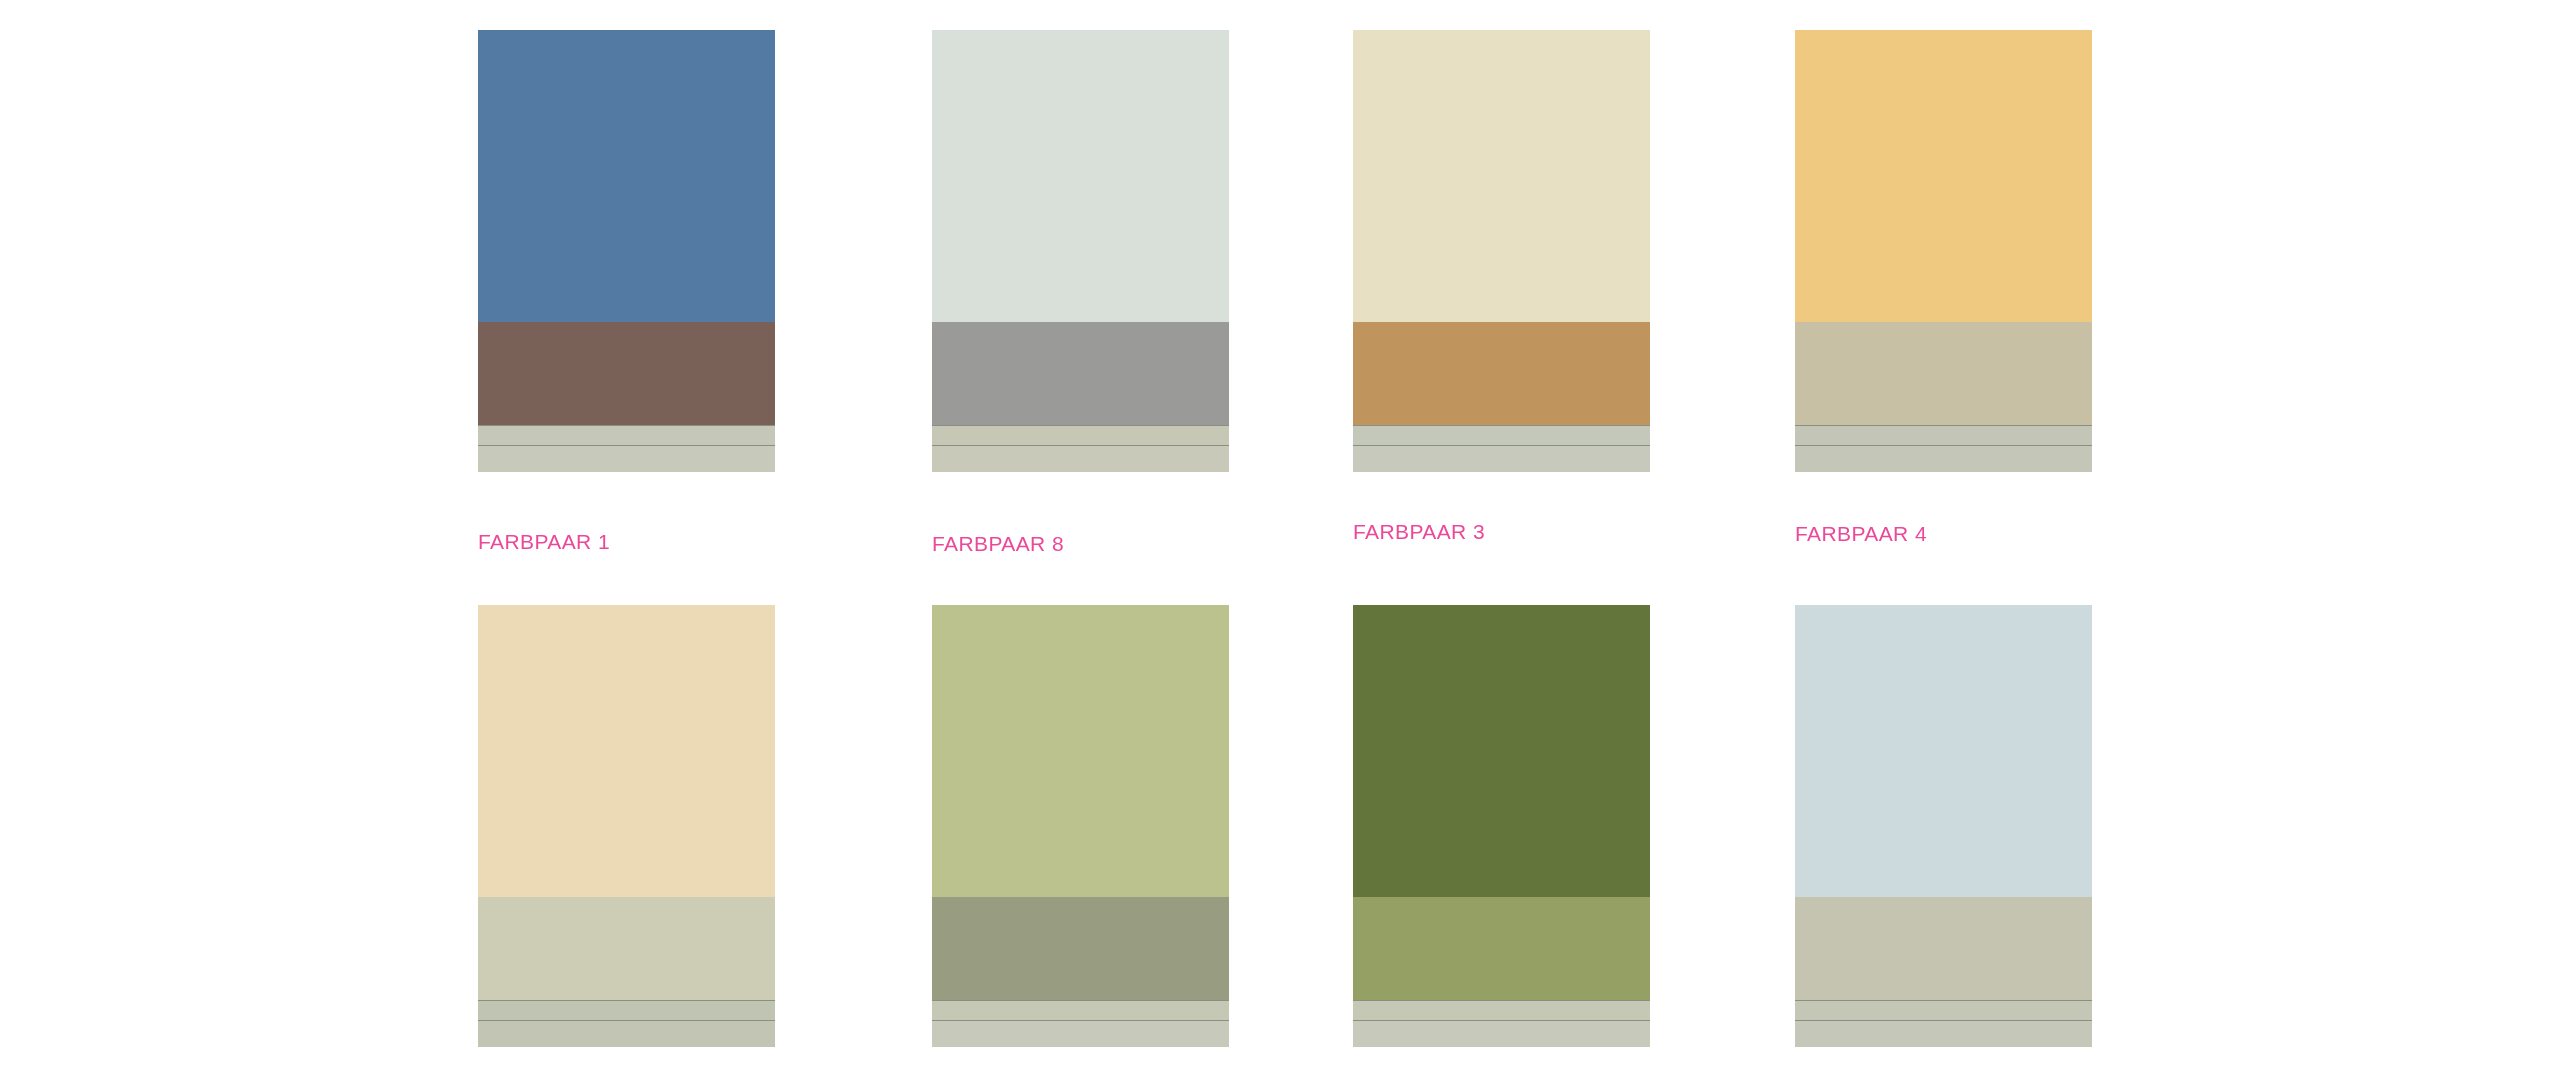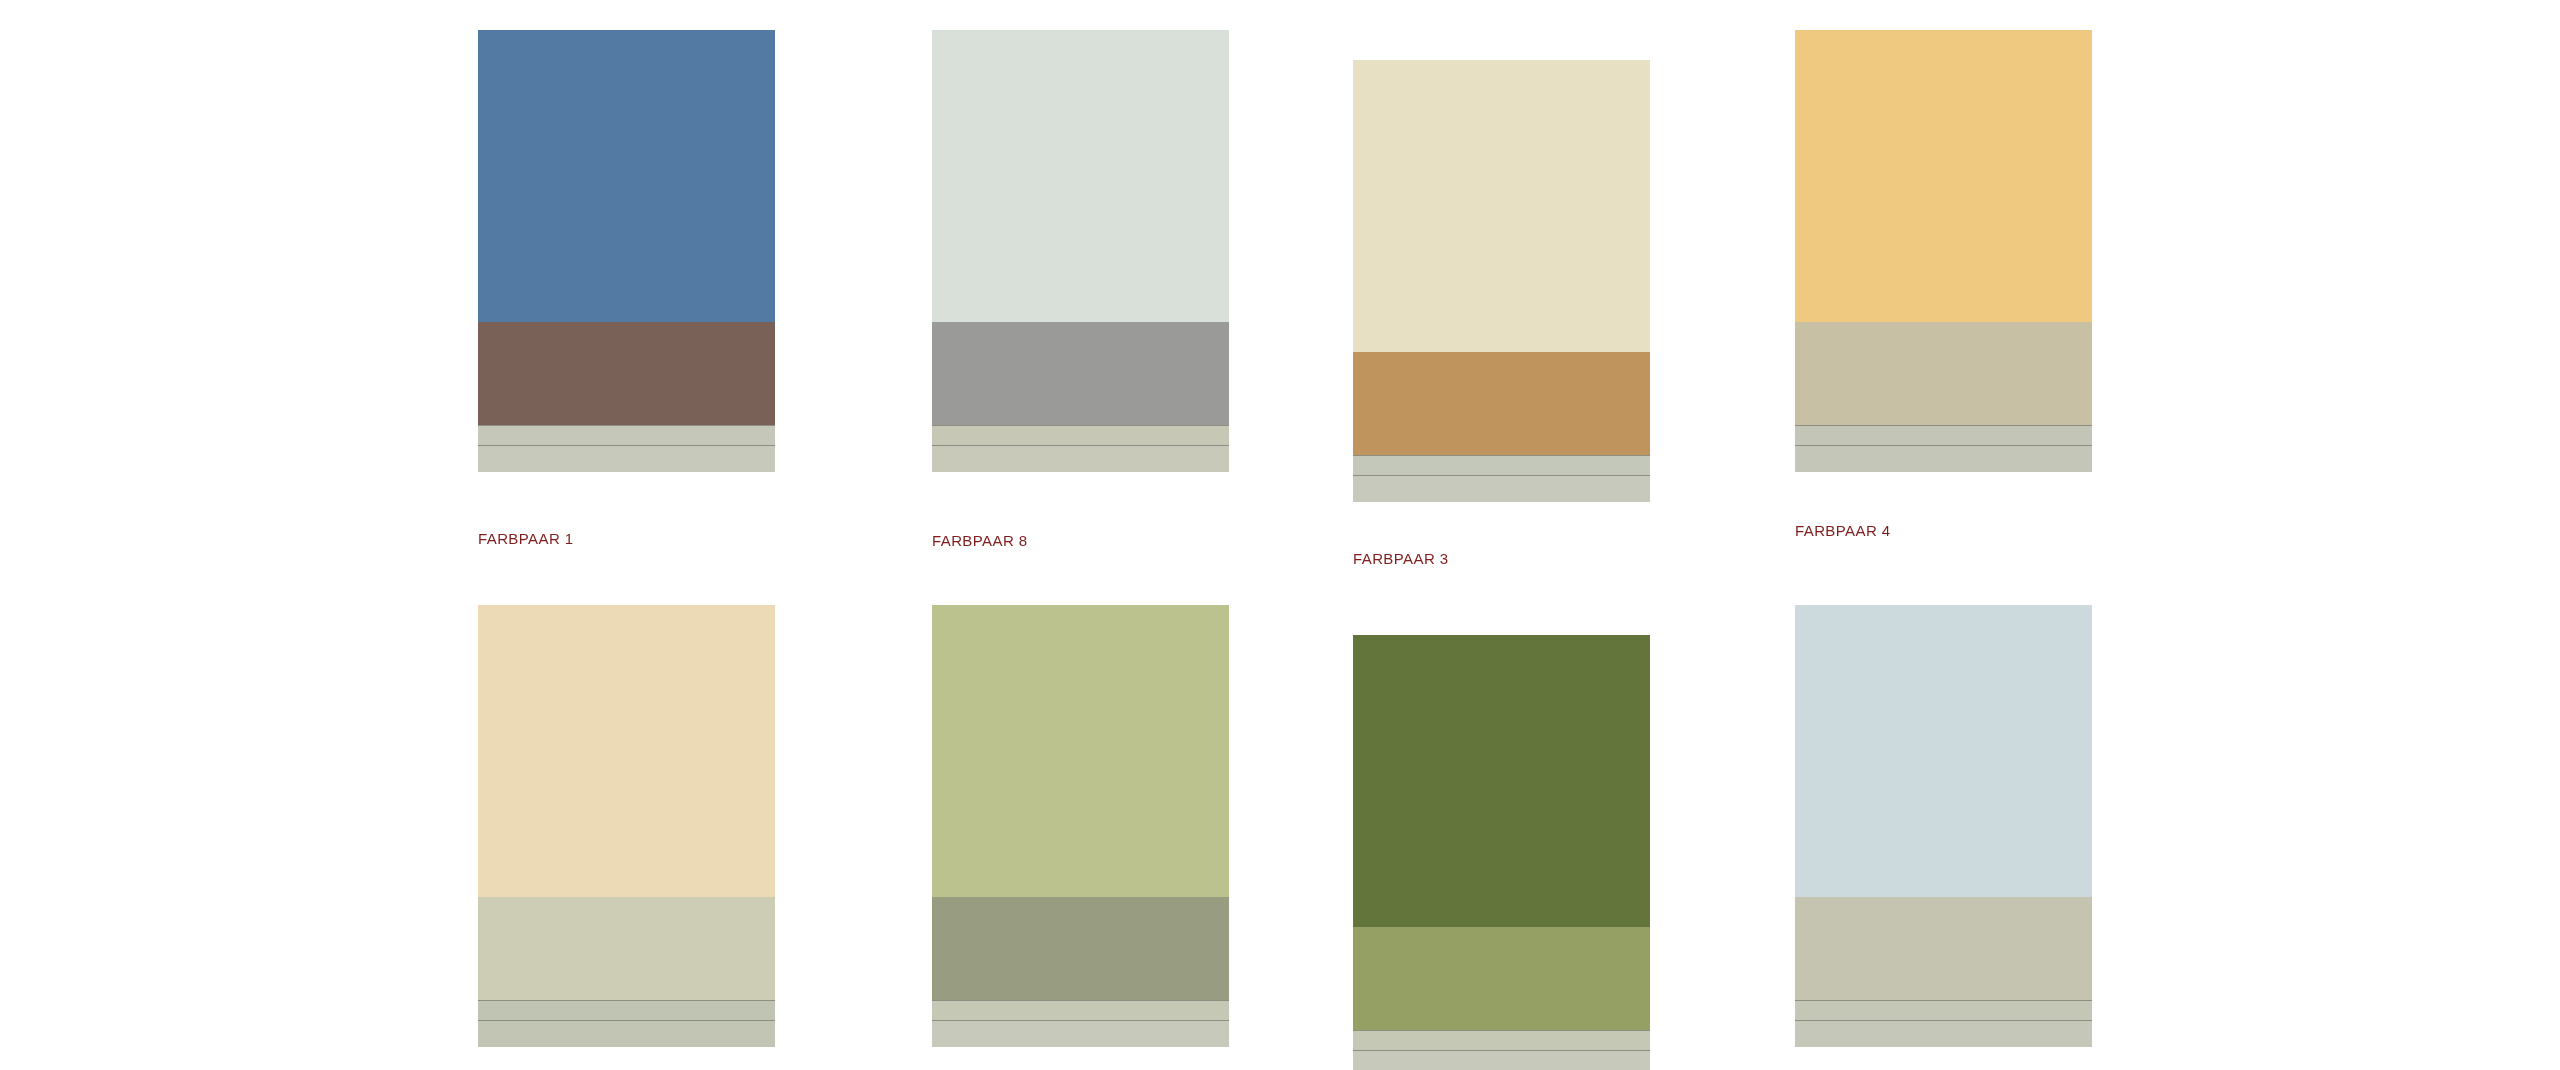"FARBPAAR 1" .swatch-label { color: #7f1d1d -> #ec4899; font-size: 15px -> 21px }
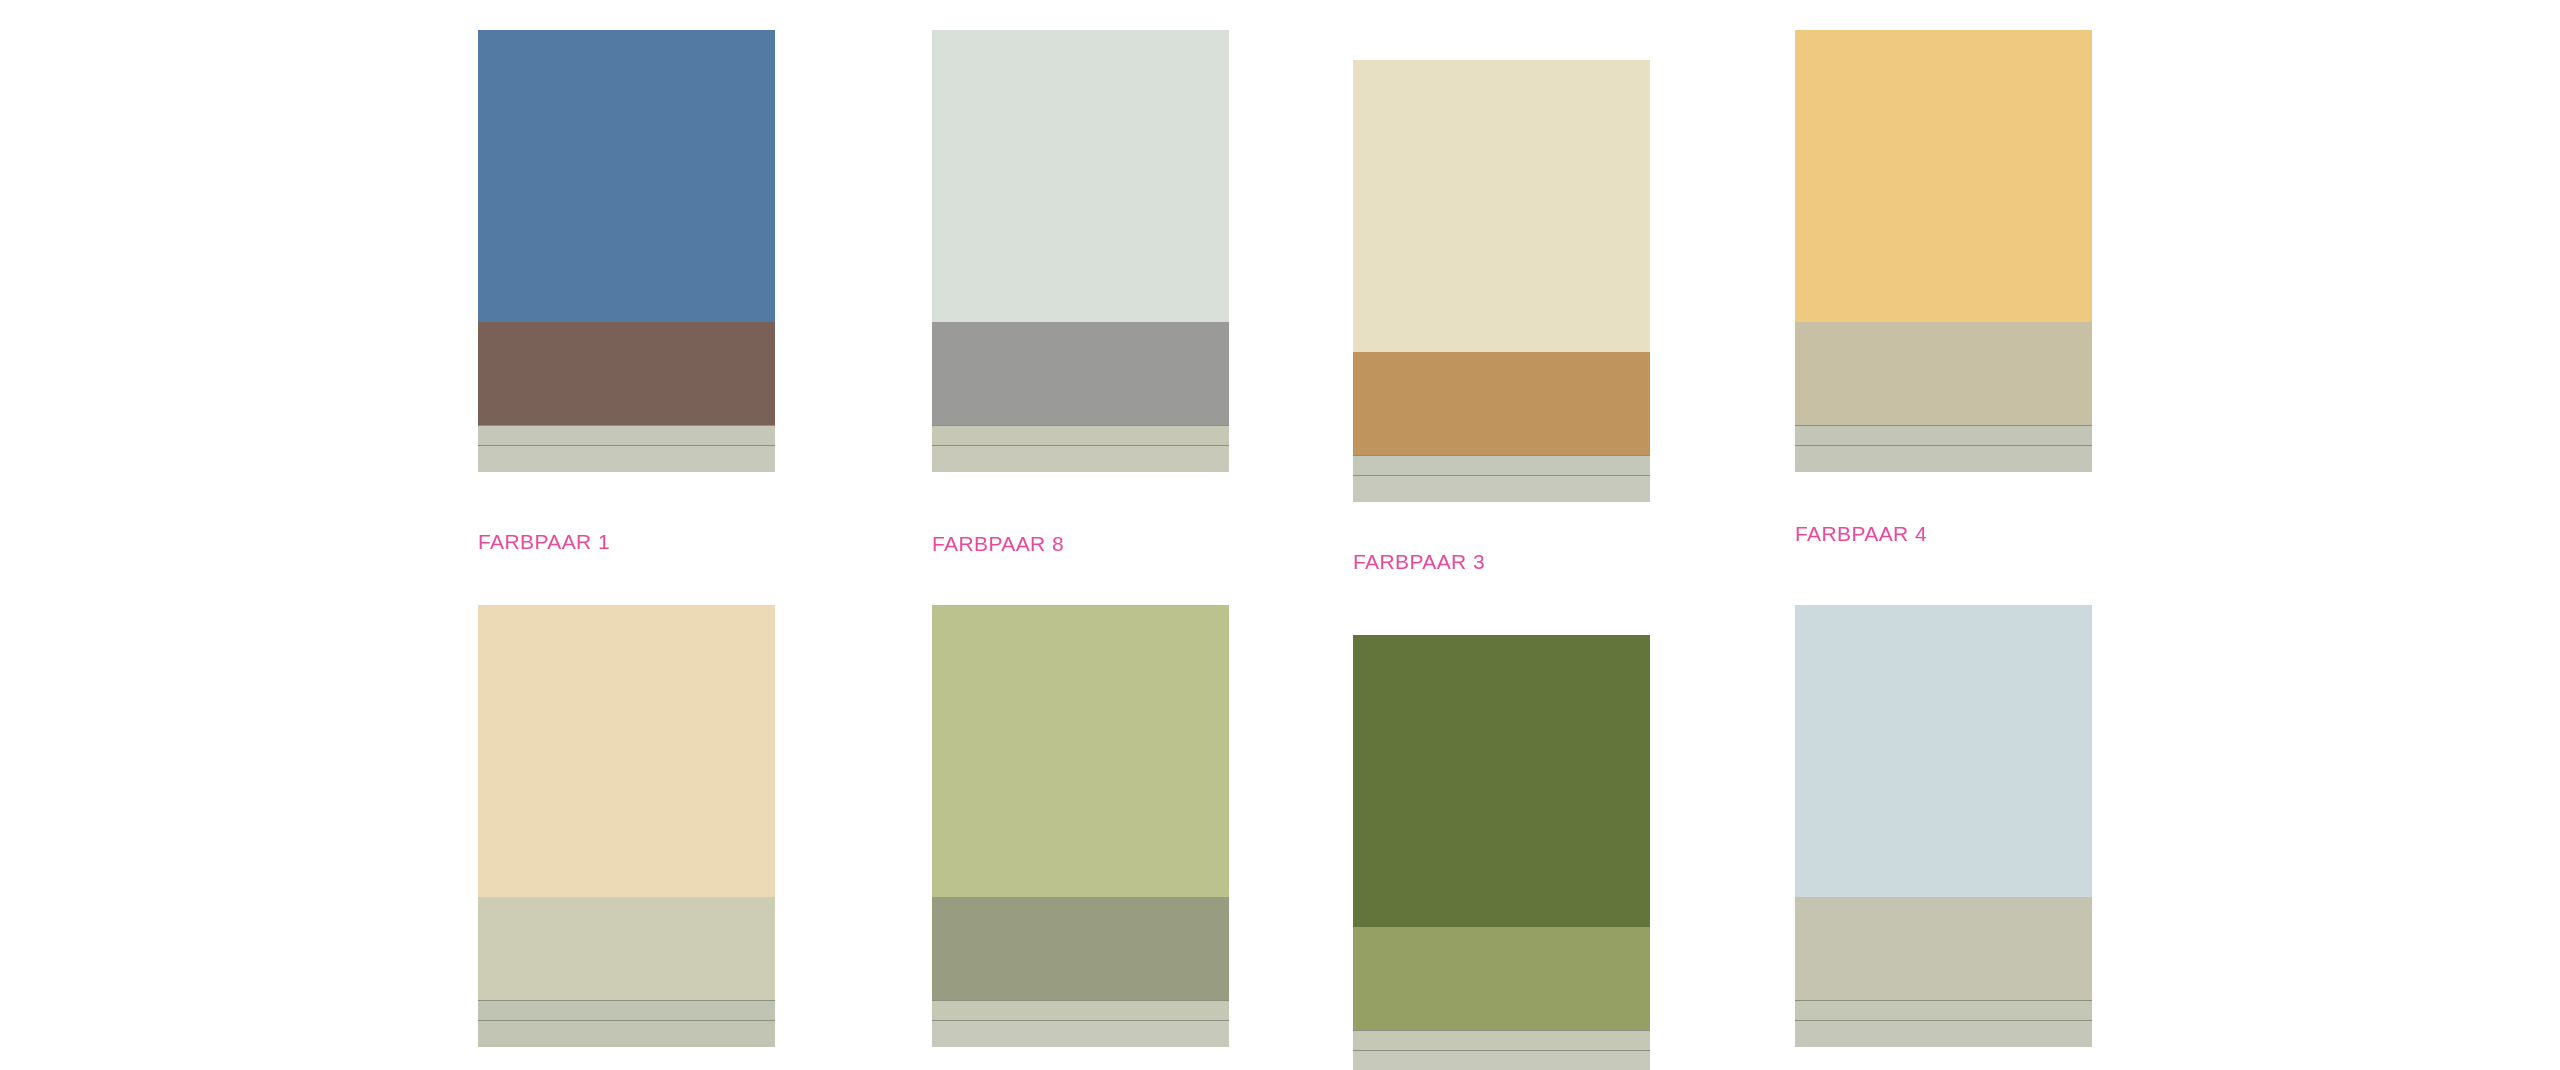"FARBPAAR 3" .col-3 { margin-top: 30px -> none }
